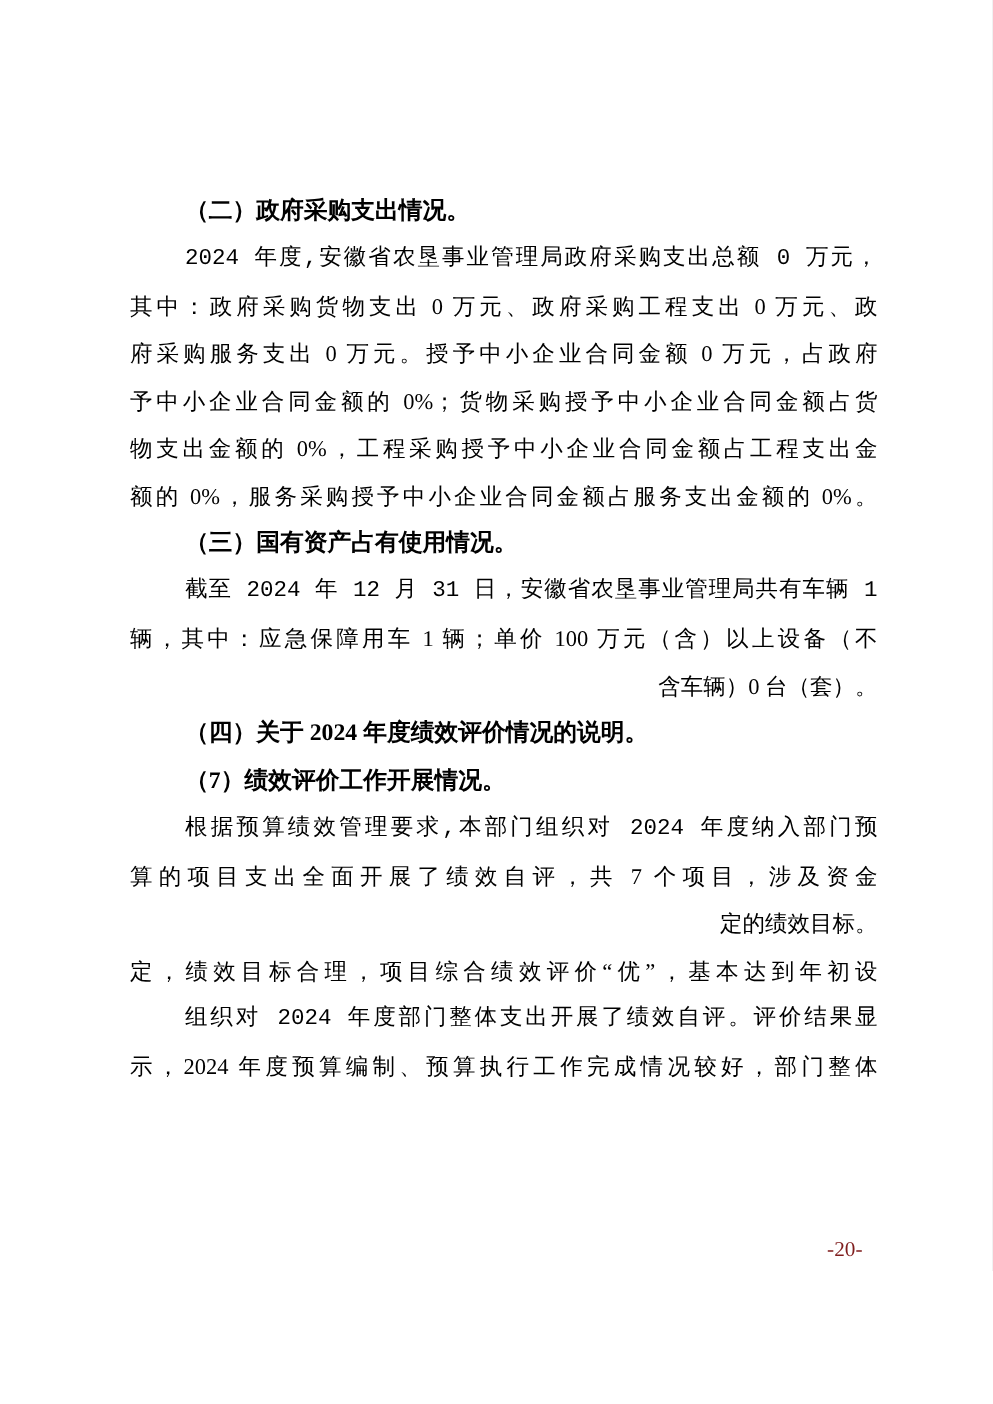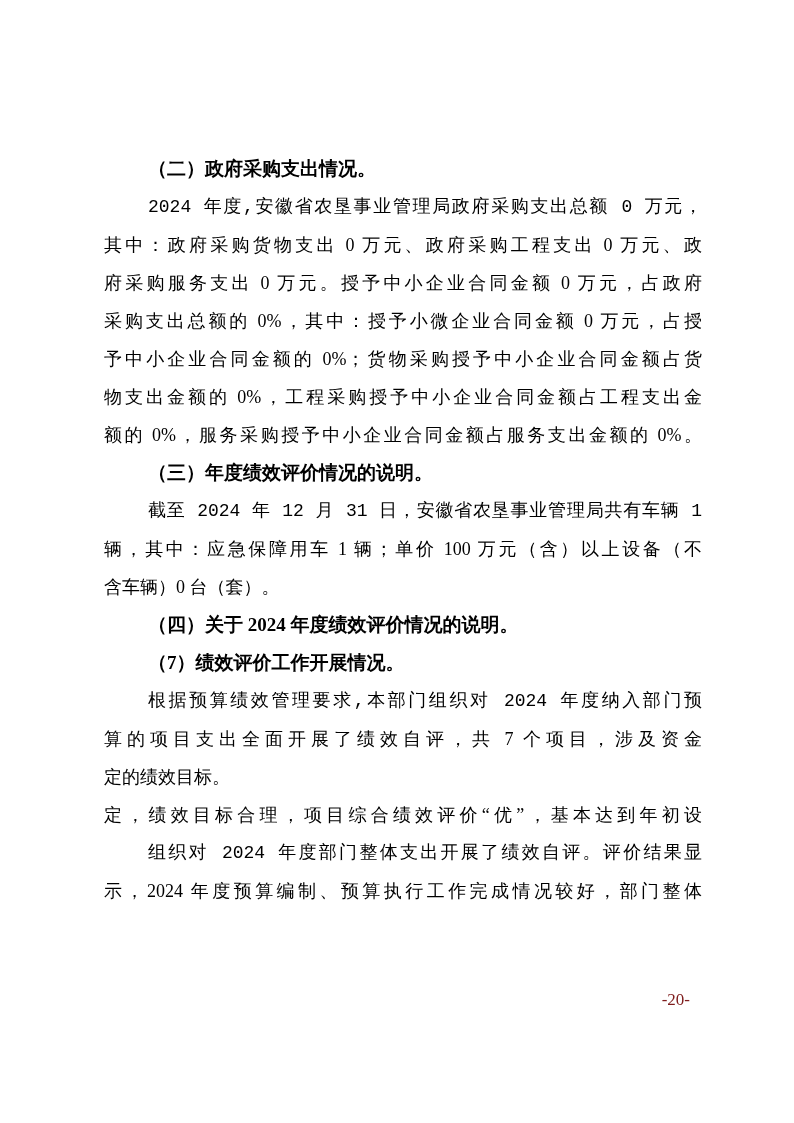"采购支出总额的 0%，其中：授予小微企业合同金额 0 万元，占授" div.line { html: <div>采购支出总额的 0%，其中：授予小微企业合同金额 0 万元，占授</div> -> none }
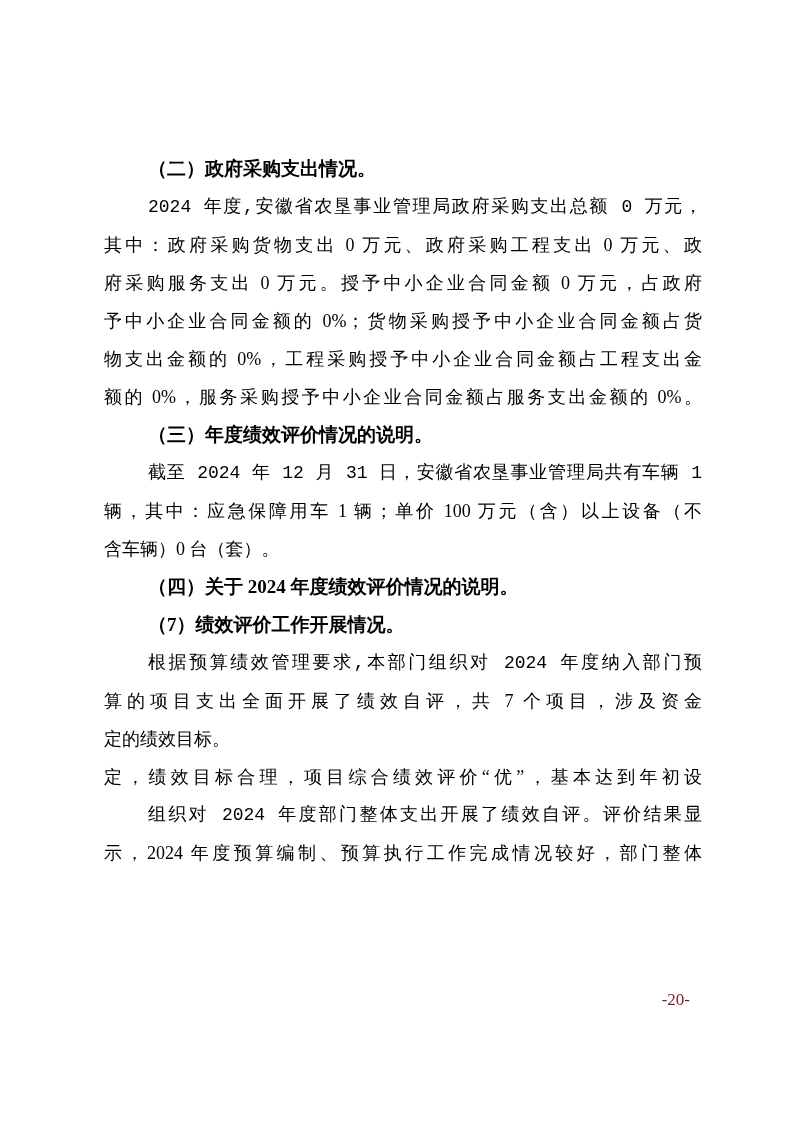"（三）年度绩效评价情况的说明。" div.line { text: 年度绩效评价情况的说明 -> 国有资产占有使用情况 }
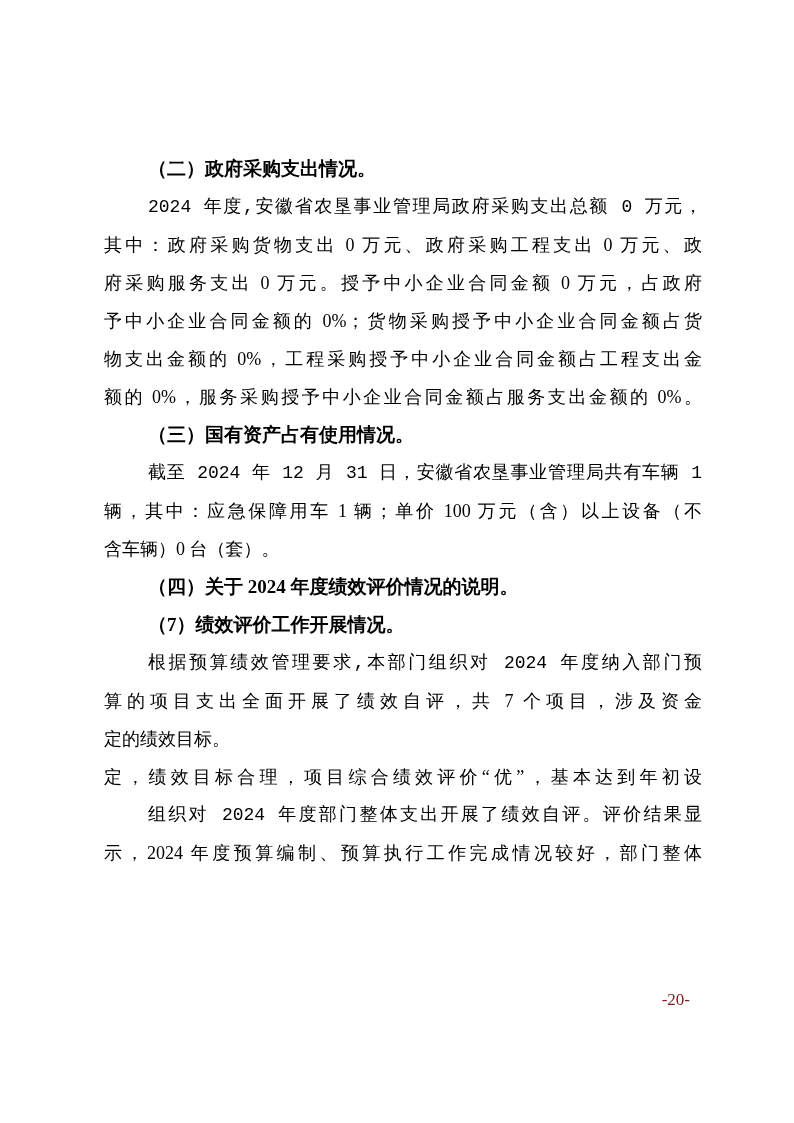"含车辆）0 台（套）。" .line { text-align: left -> right }
